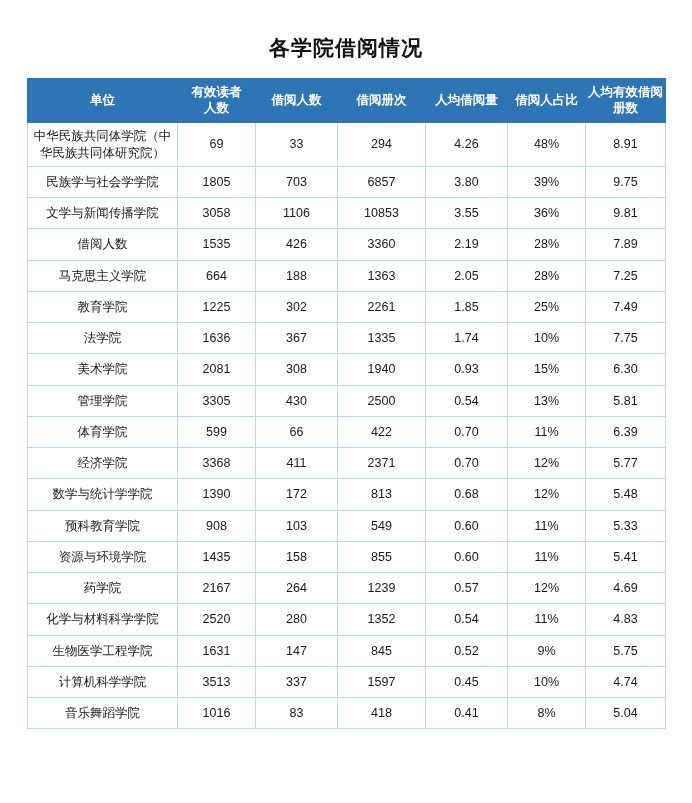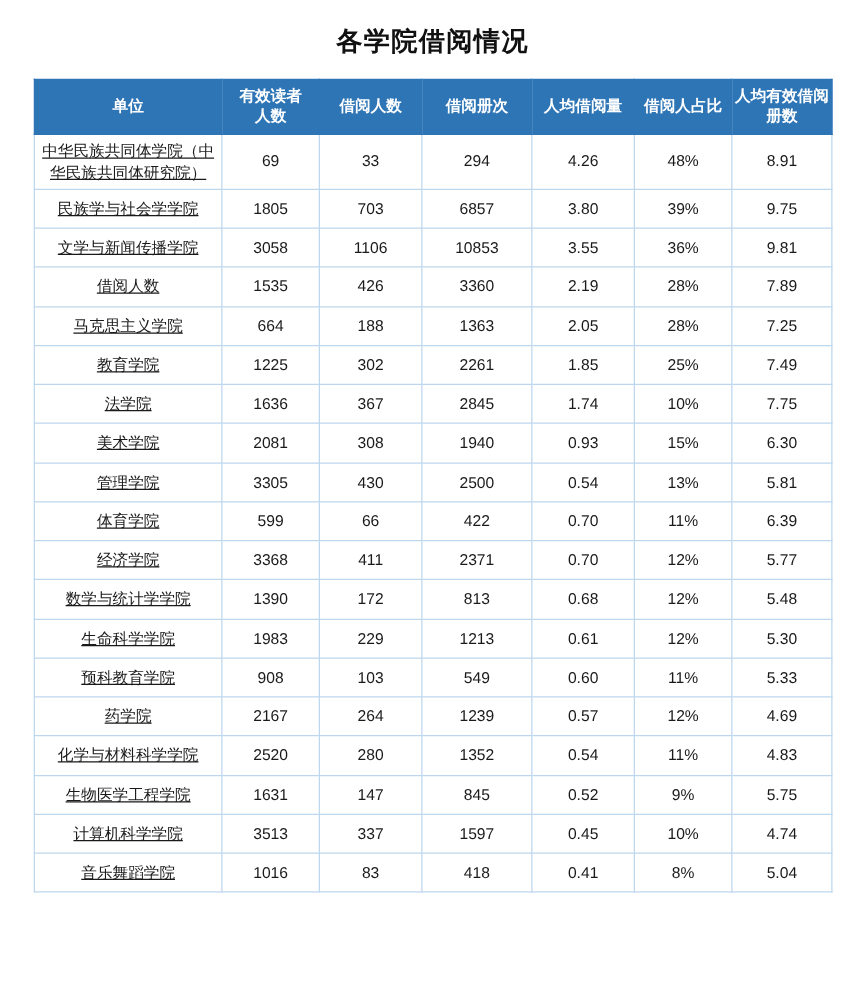"各学院借阅情况" .page { padding: 1px -> 16px }
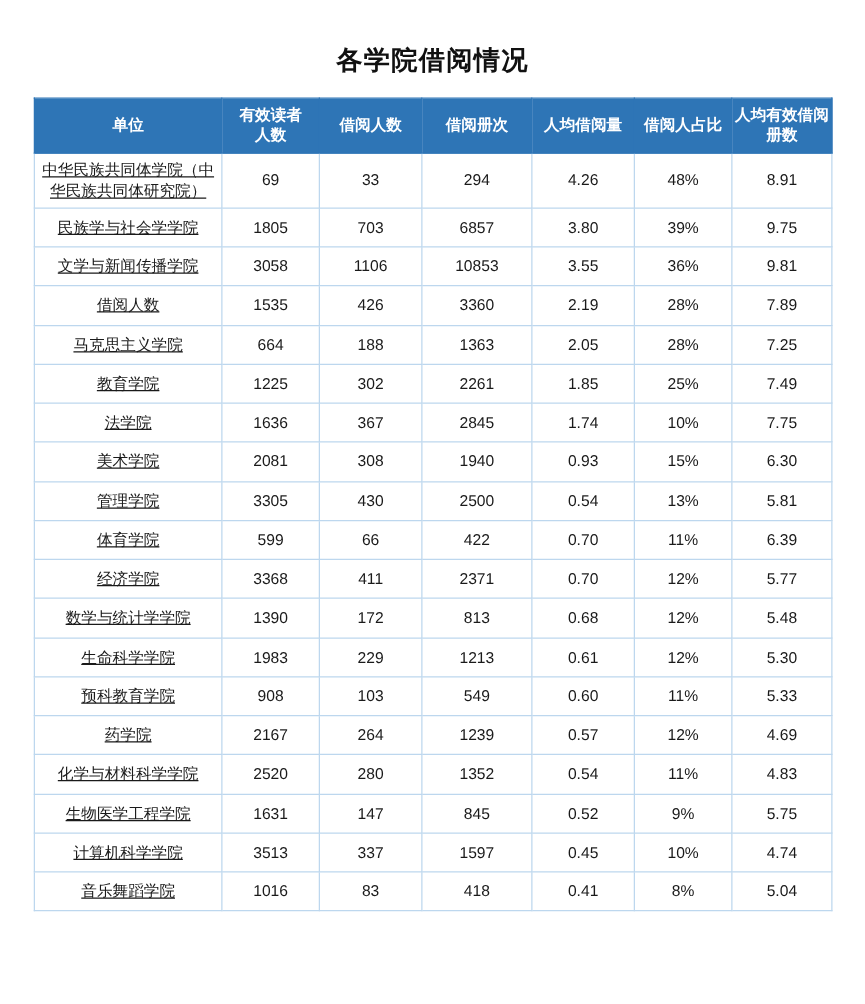"中华民族共同体学院（中" tbody td.unit .u-line { text-decoration: underline -> none }
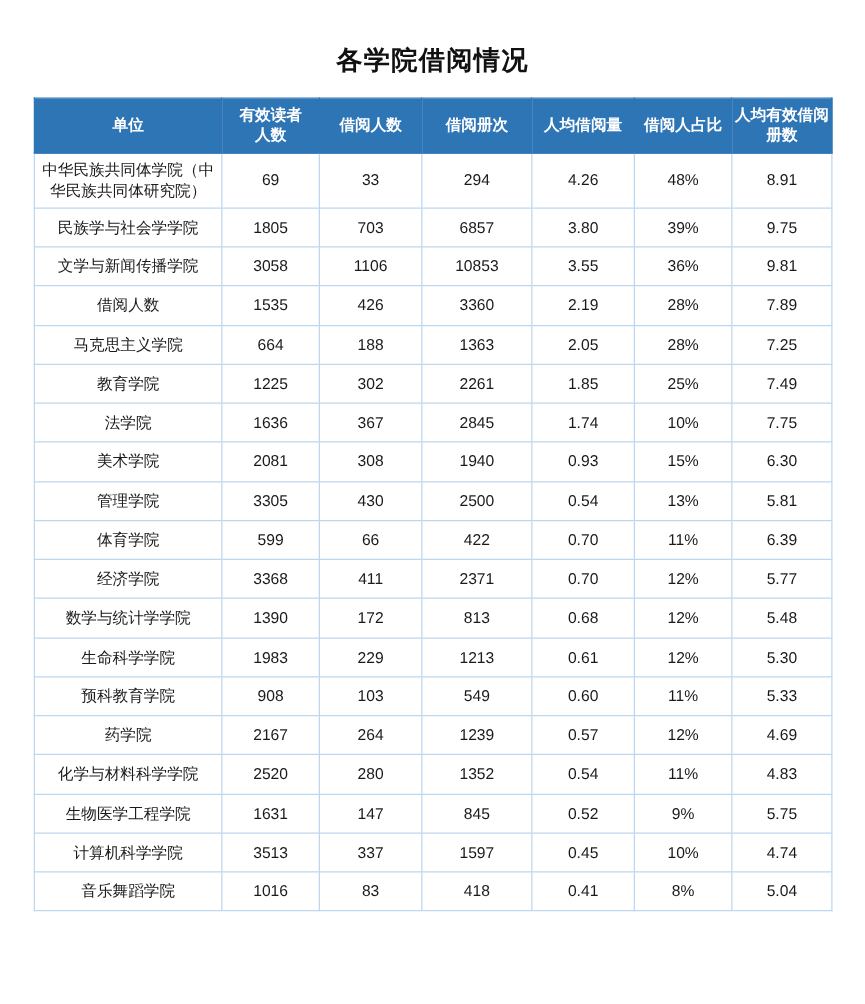"2845" td { text: 2845 -> 1335 }
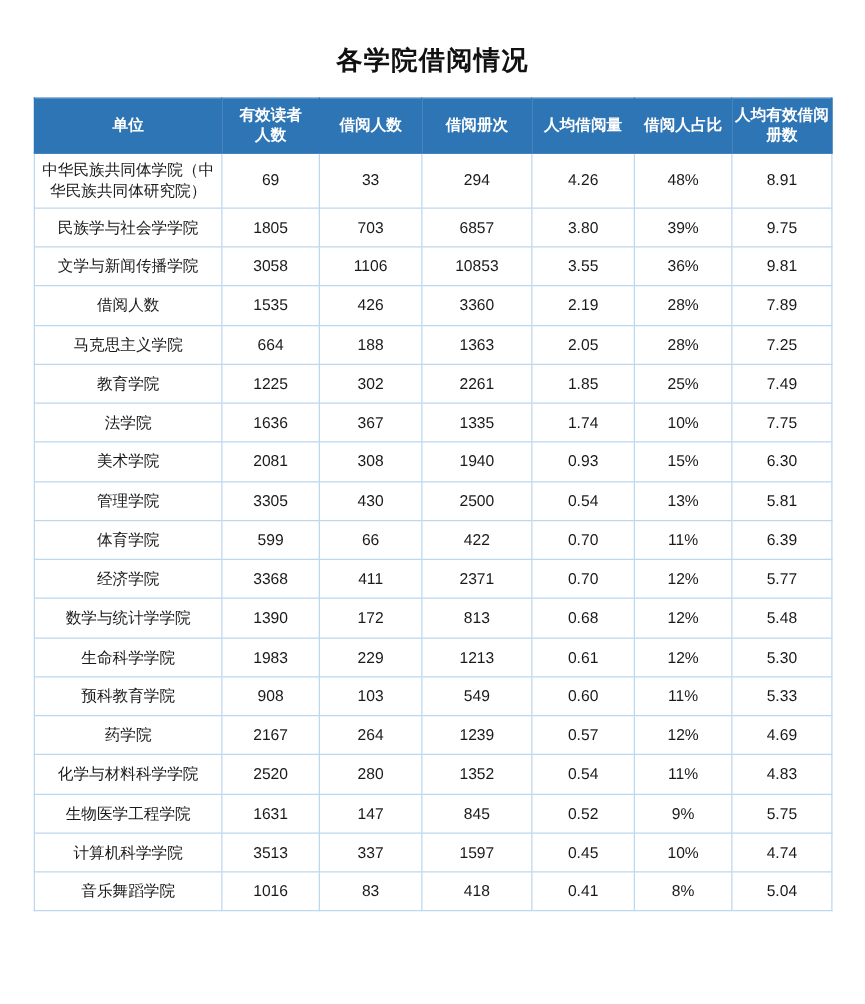"生命科学学院" tr { html: <tr> <td> <span>生命科学学院</span> </td> <td>1983</td> <td>229</td> <td>1213</td> <td>0.61</td> <td>12%</td> <td>5.30</td> </tr> -> none }
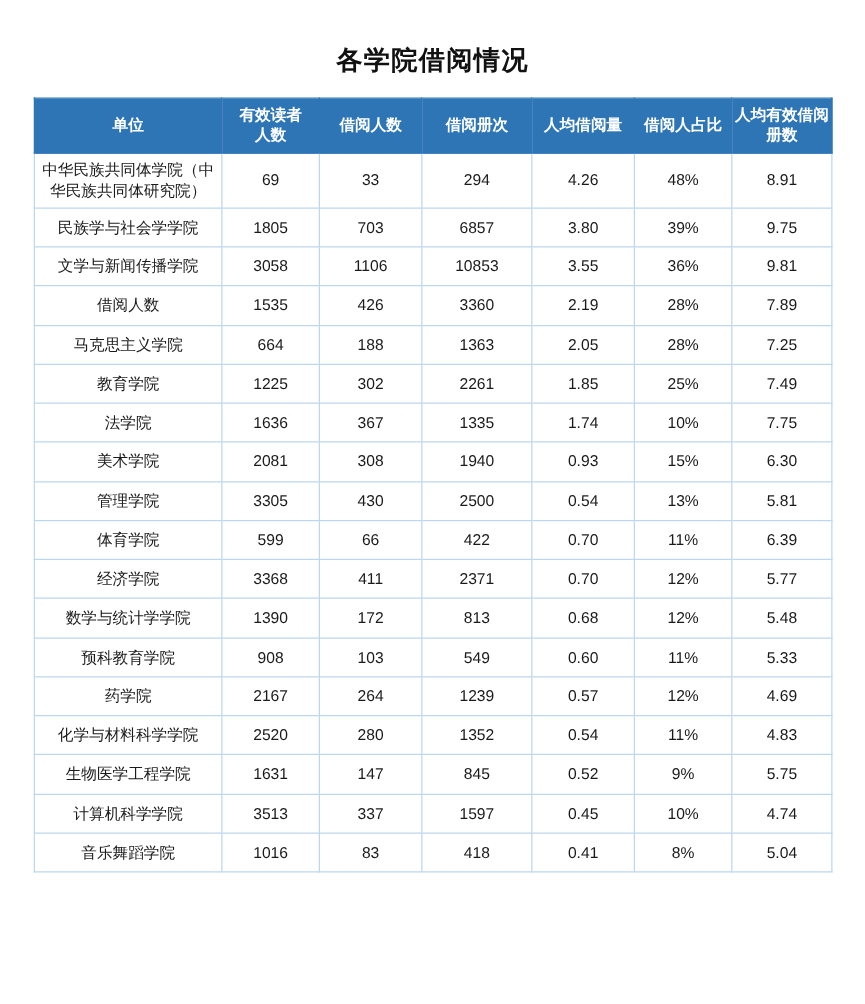"资源与环境学院" tr { html: none -> <tr> <td> <span>资源与环境学院</span> </td> <td>1435</td> <td>158</td> <td>855</td> <td>0.60</td> <td>11%</td> <td>5.41</td> </tr> }
